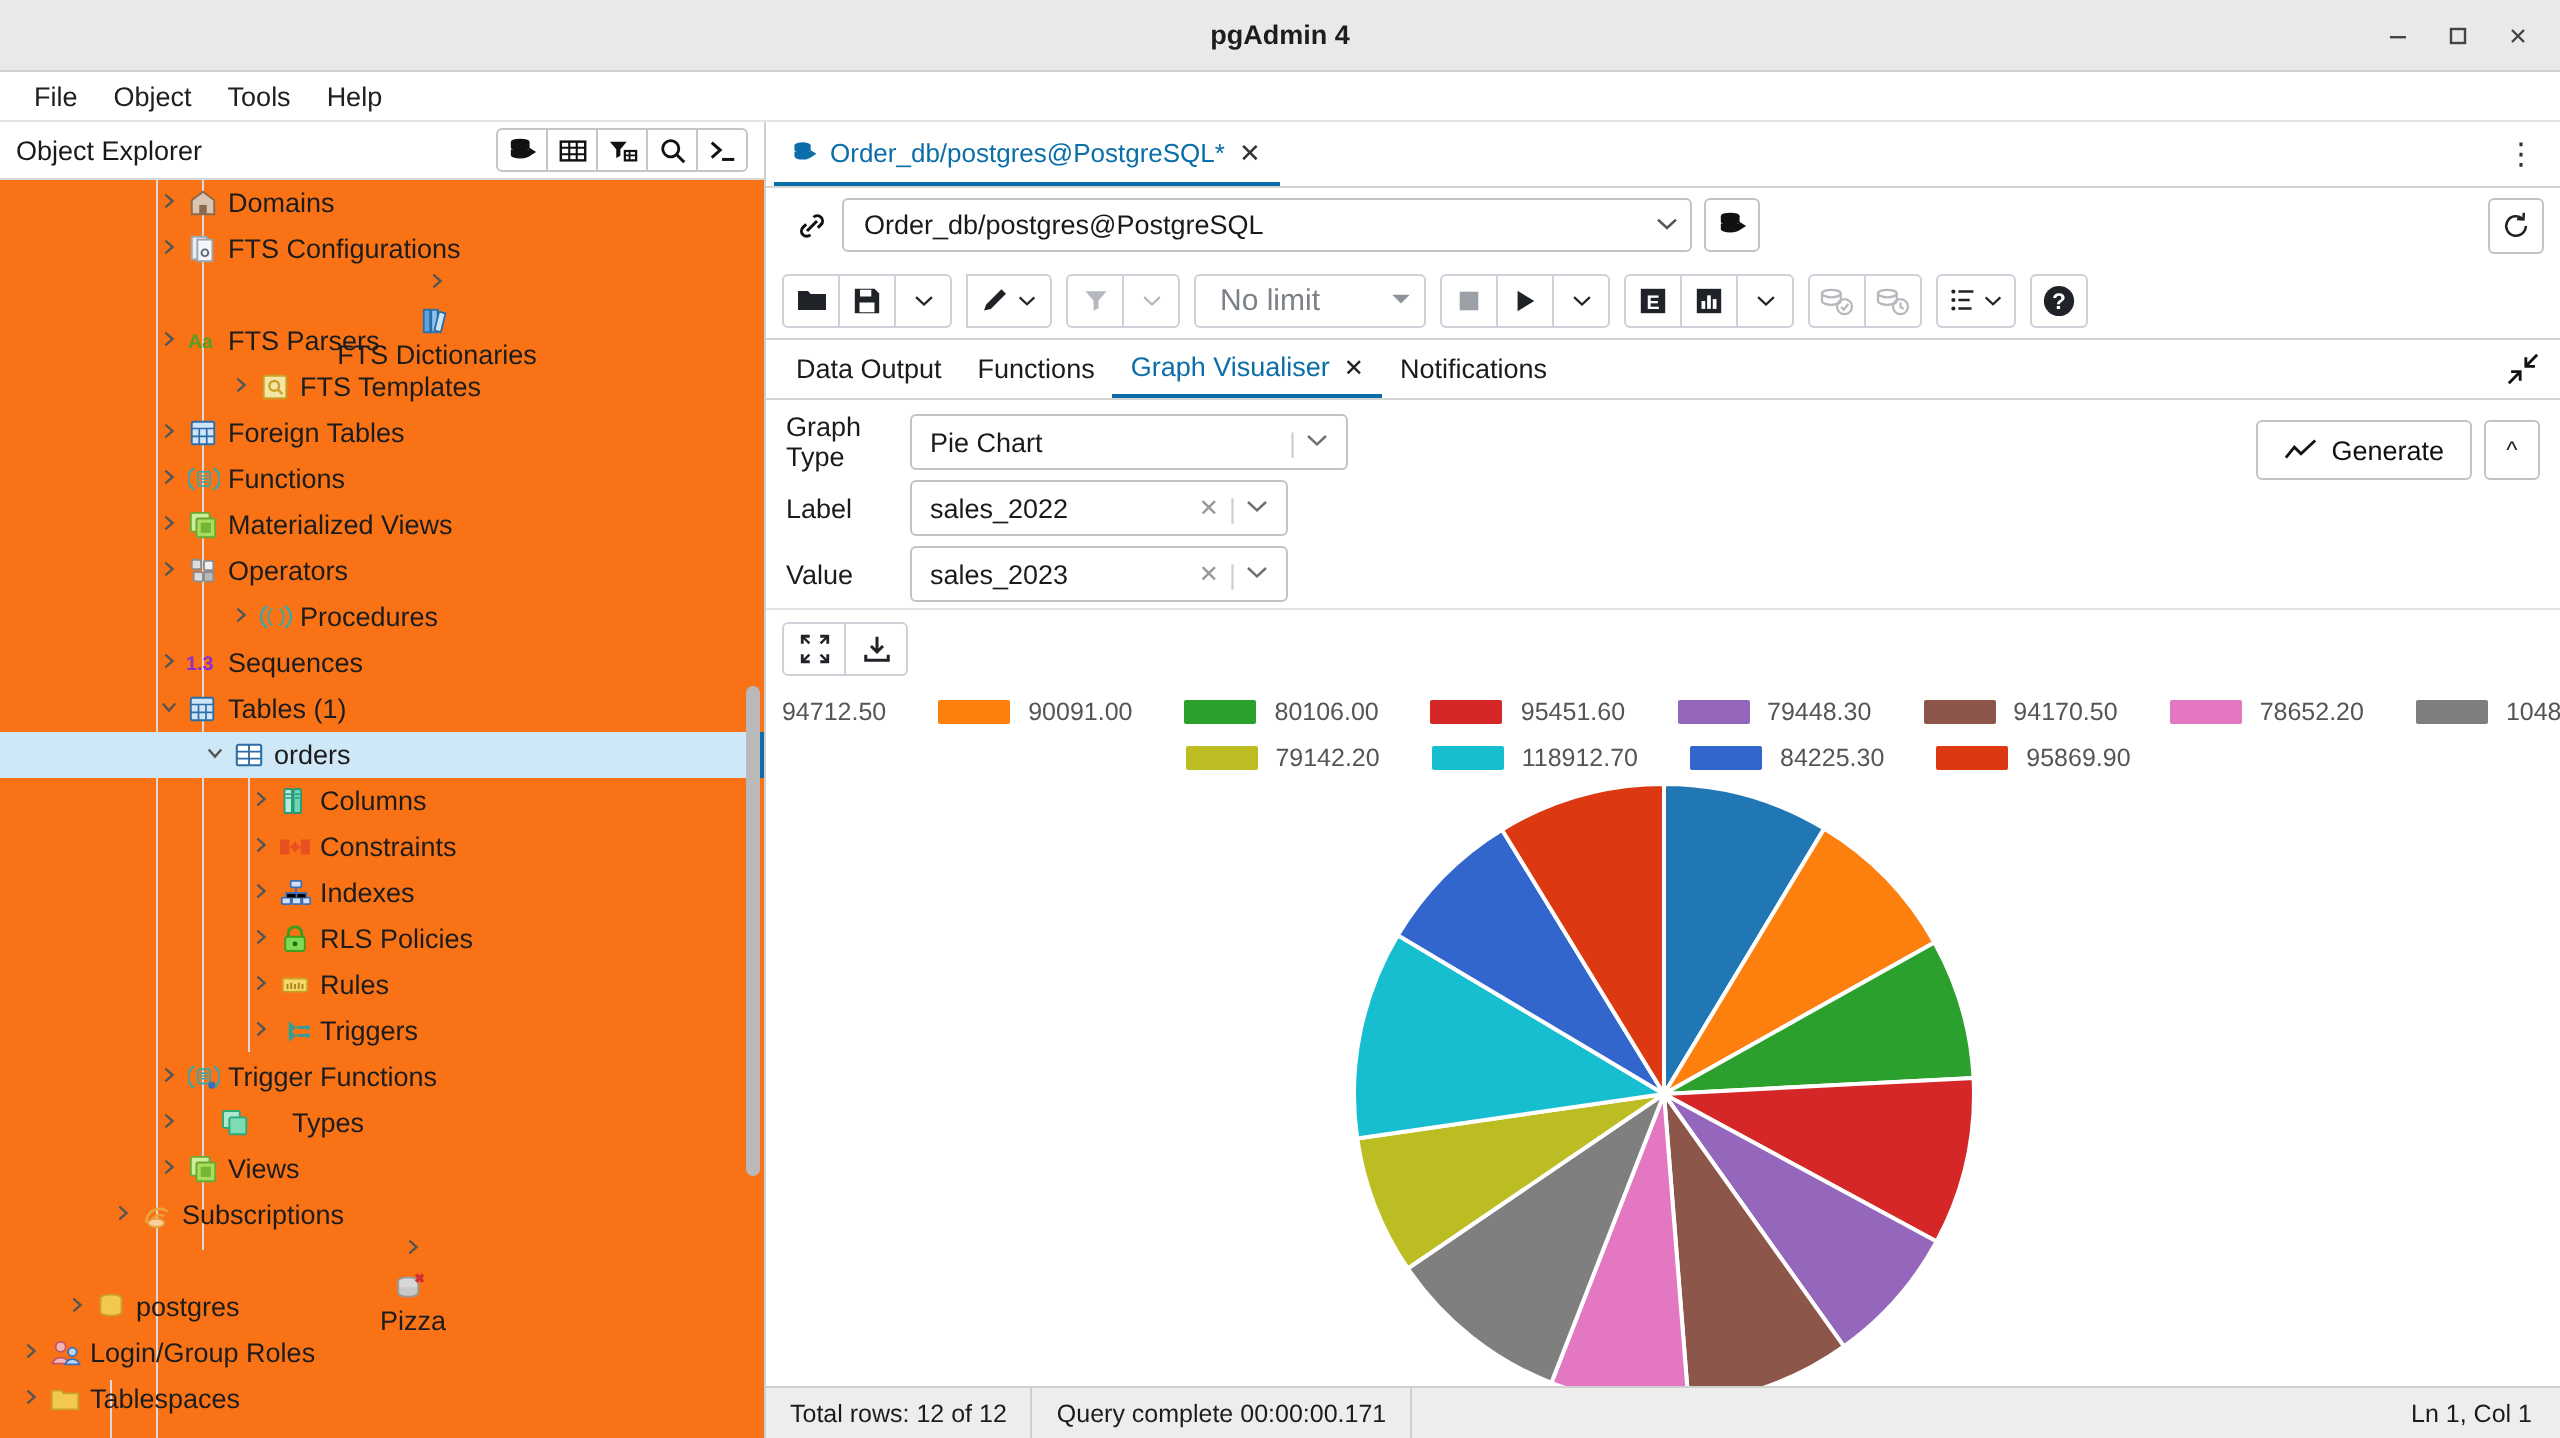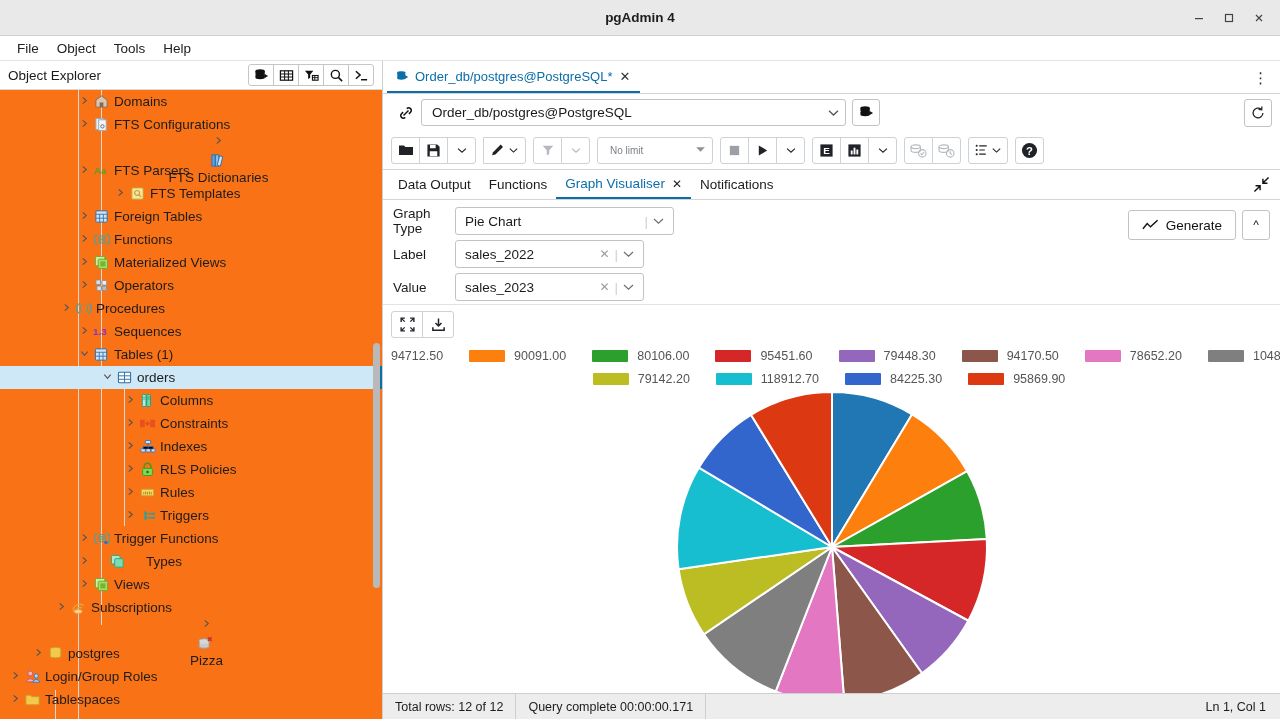"No limit" .limitbox { font-size: 10px -> 15px }
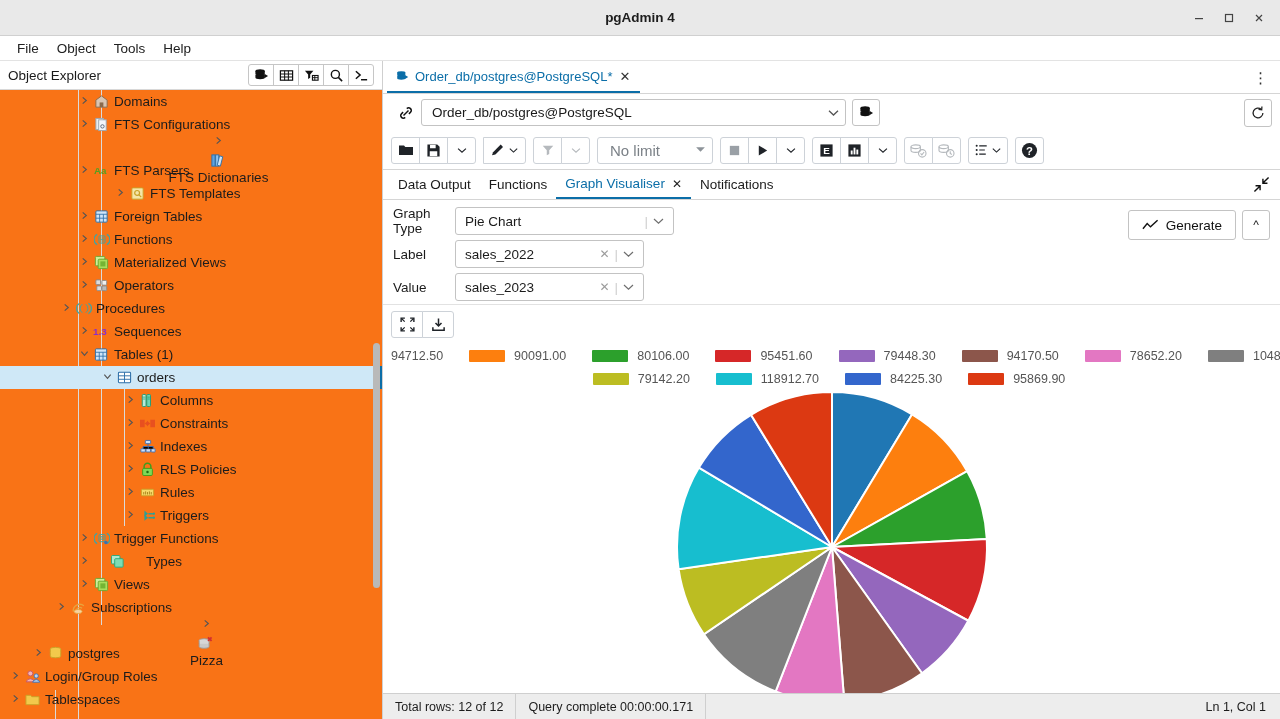"Procedures" div.trow { margin-left: none -> 36px; padding-left: 59px -> 77px }
